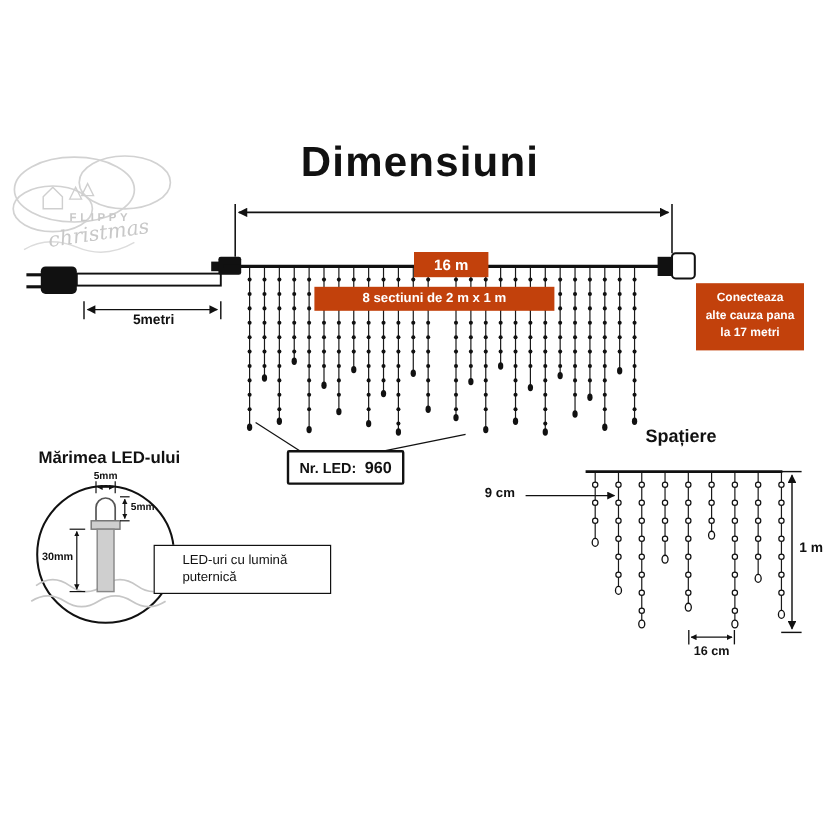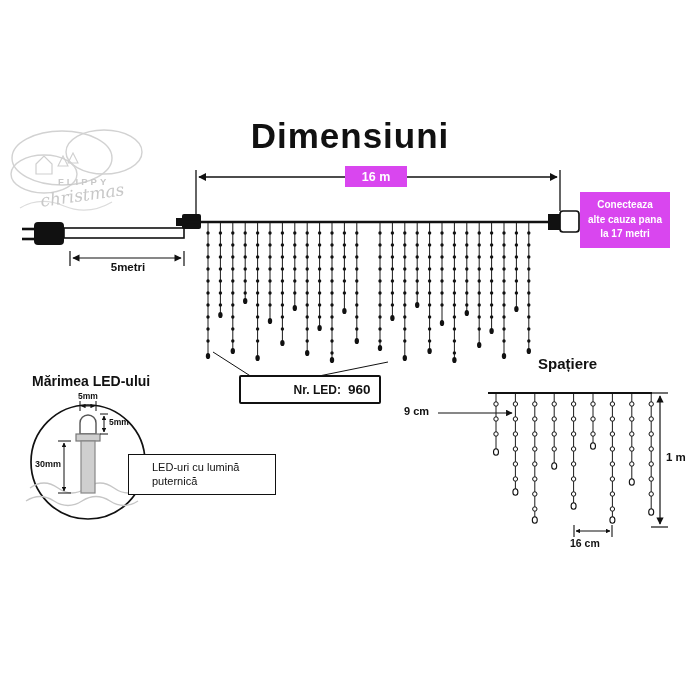"16 m" .blackbox { background: #d946ef -> #c2410c; margin-top: none -> 44px }
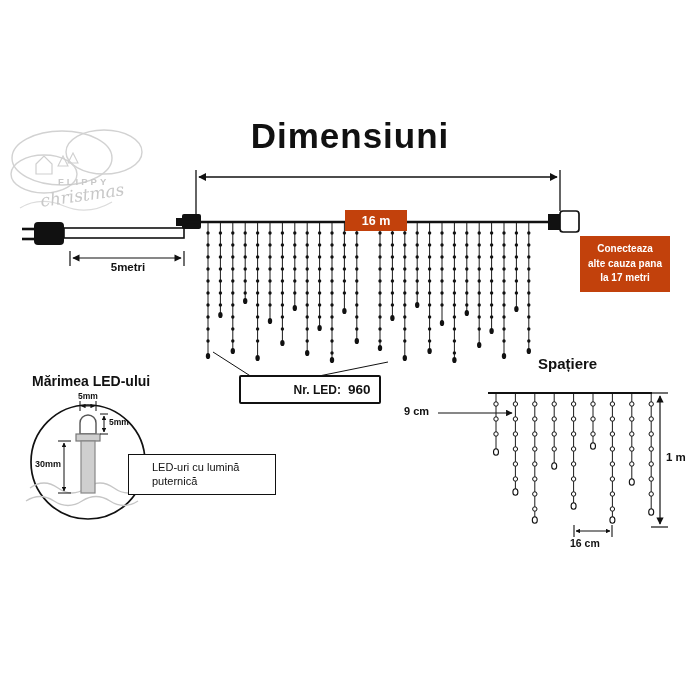"8 sectiuni de 2 m" div.blackbox { html: none -> <div>8 sectiuni de 2 m x 1 m</div> }
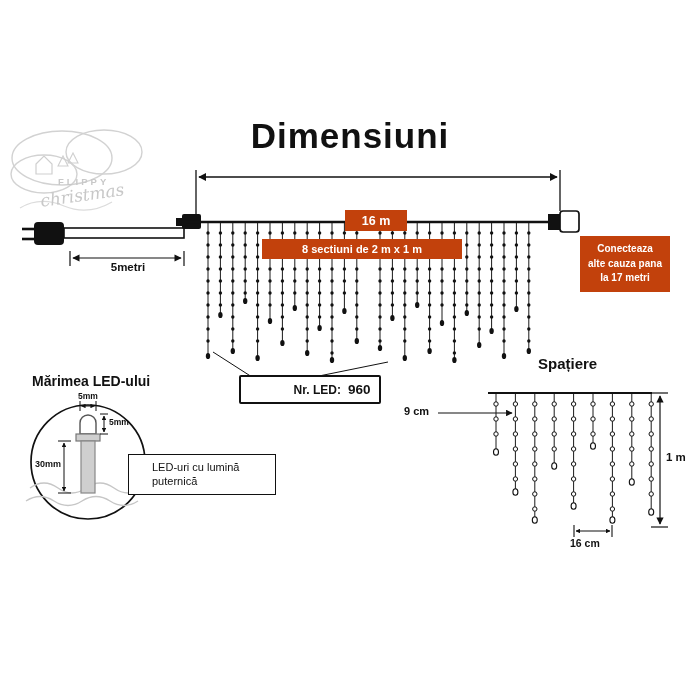"Nr. LED:" #box-nrled { padding-left: 44px -> none }
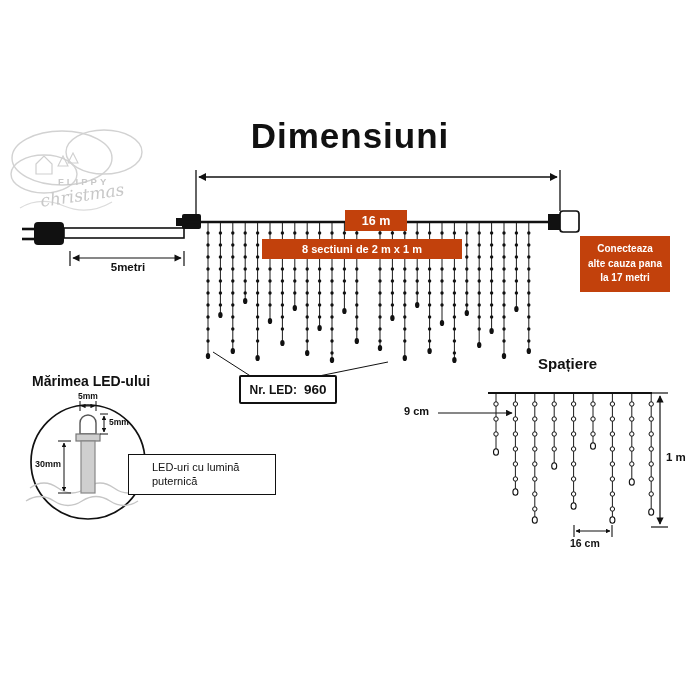"16 cm" #lbl-16cm { text-align: left -> center }
